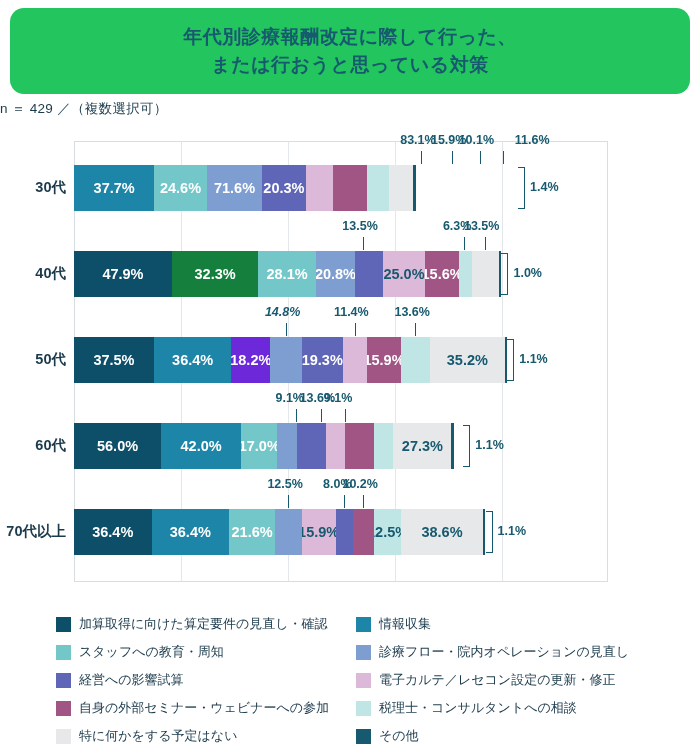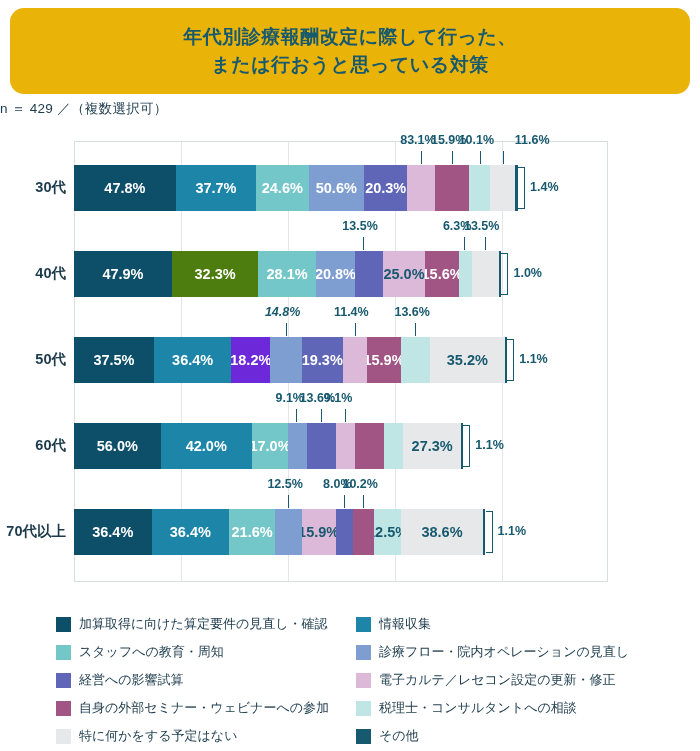"年代別診療報酬改定に際して行った、" .title-band { background: #eab308 -> #22c55e }
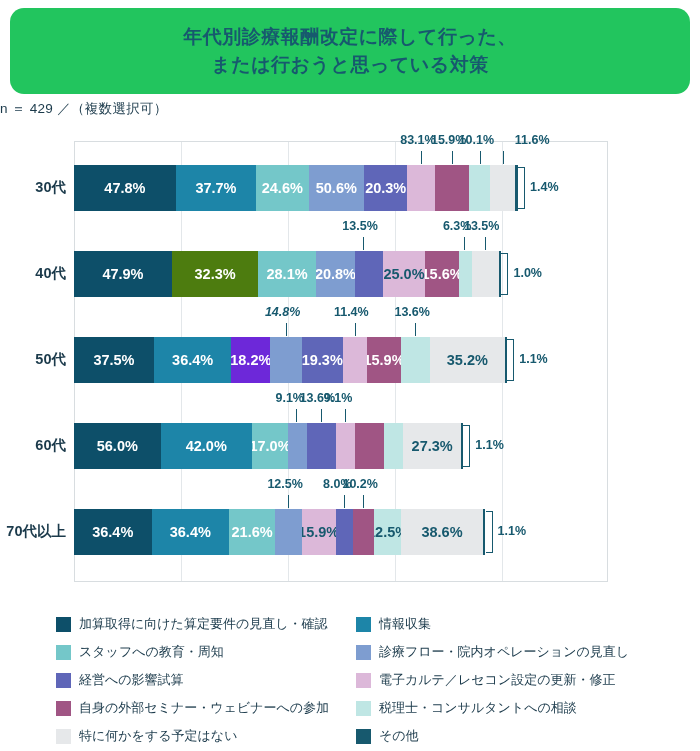"47.8%" div.seg { html: <div>47.8%</div> -> none }
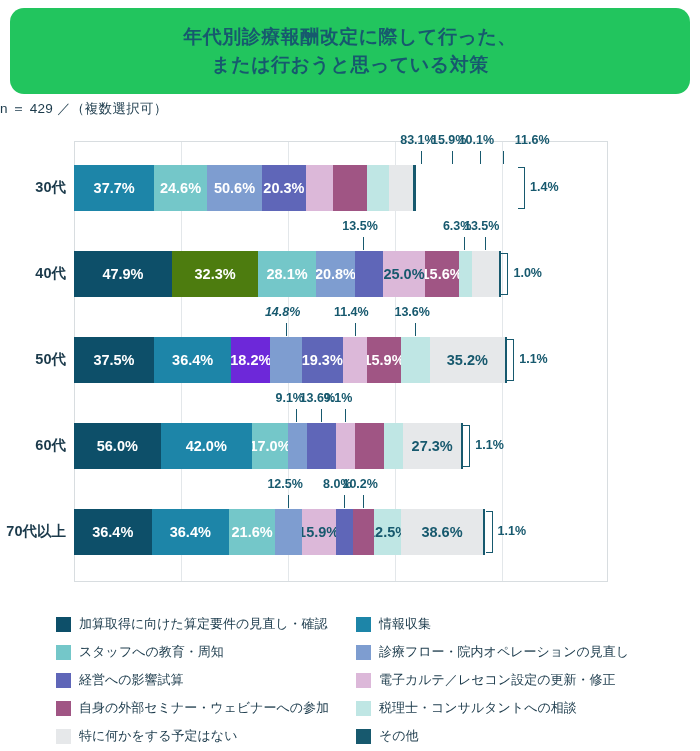"50.6%" div.seg { text: 50.6% -> 71.6% }
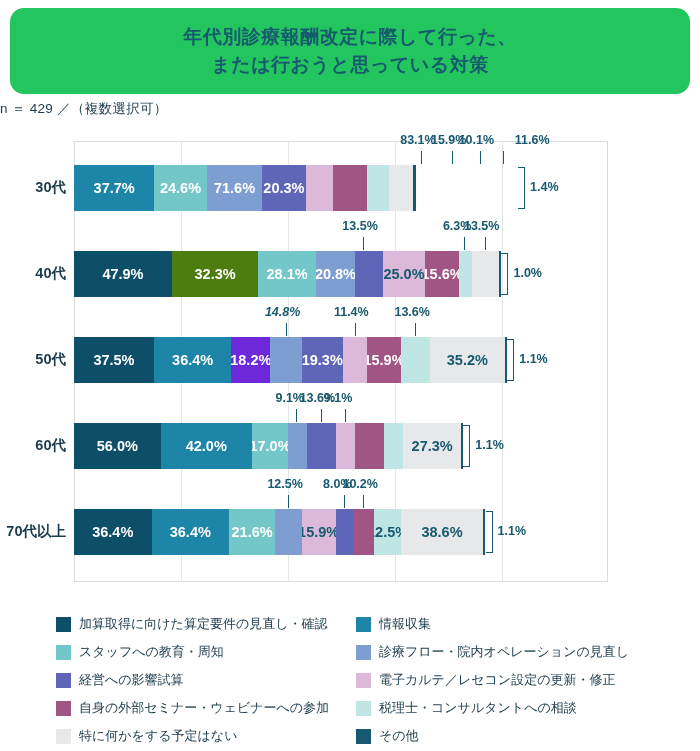"32.3%" div.seg { background: #4d7c0f -> #15803d }
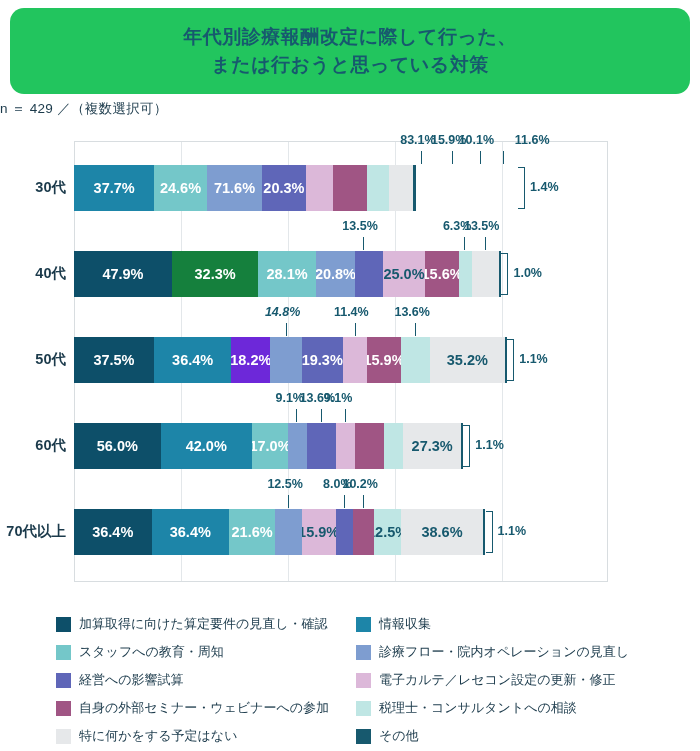"42.0%" div.seg { width: 92px -> 80px }
